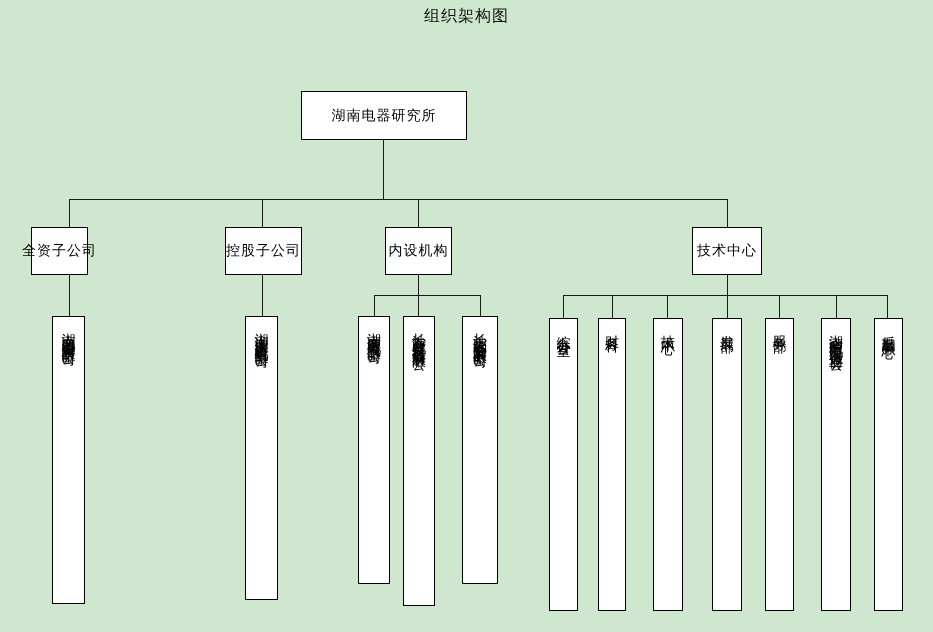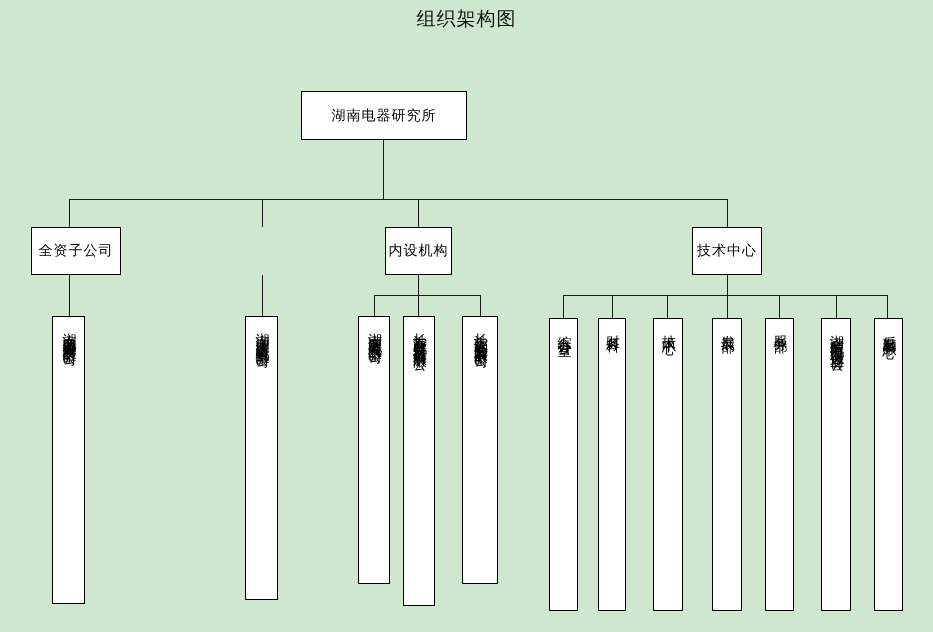"组织架构图" #org-title { font-size: 19px -> 16px }
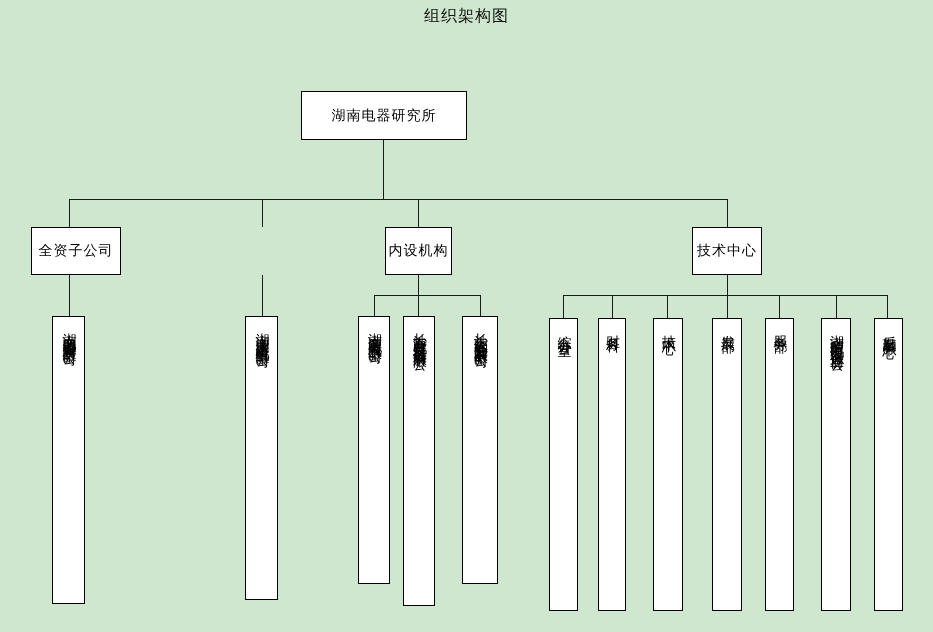"湖南电器研究所" .node { font-family: Liberation Mono, monospace -> none }
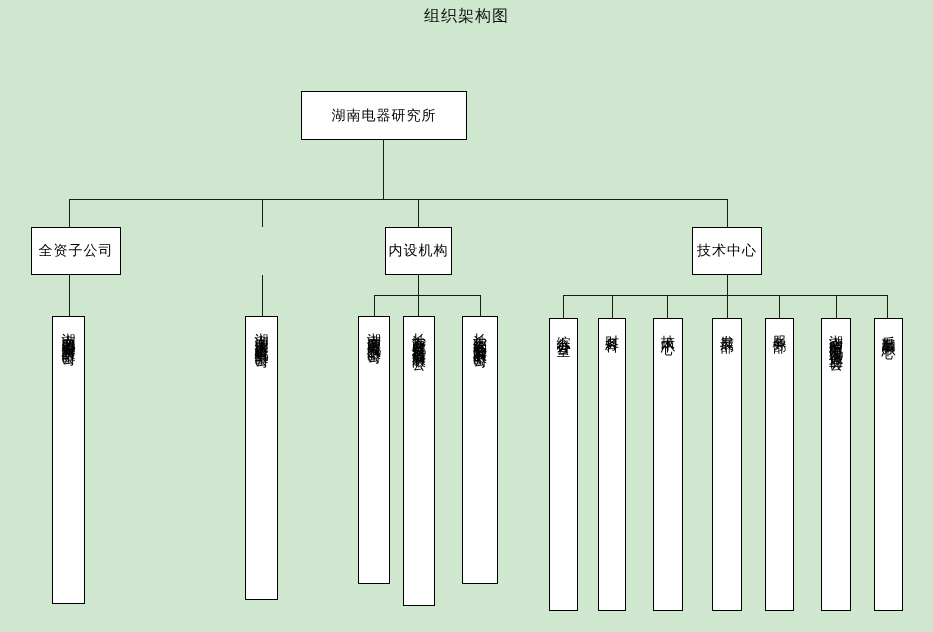"全资子公司" div.node { width: 90px -> 57px }
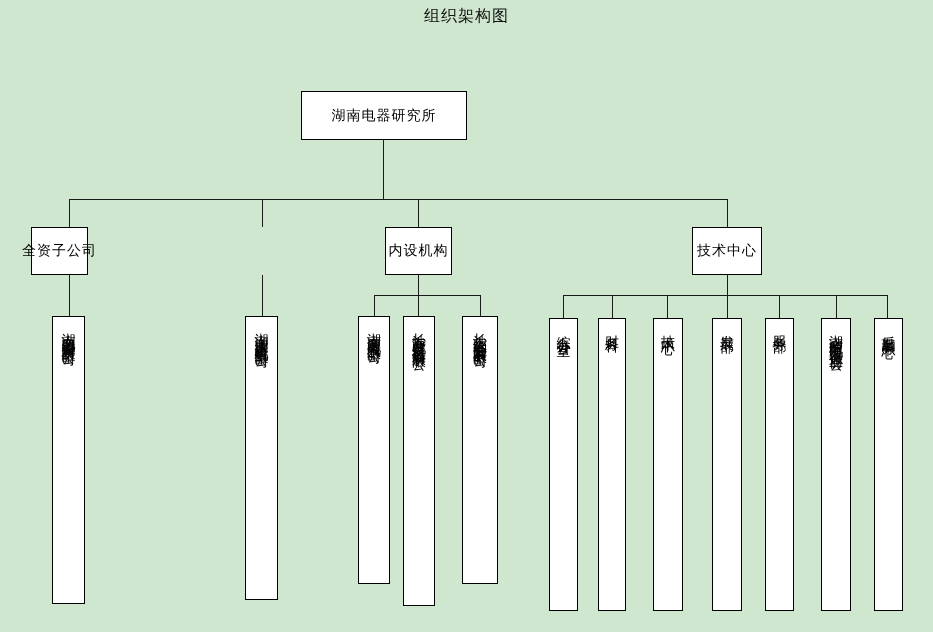"控股子公司" div.node { html: none -> <div> <span>控股子公司</span> </div> }
